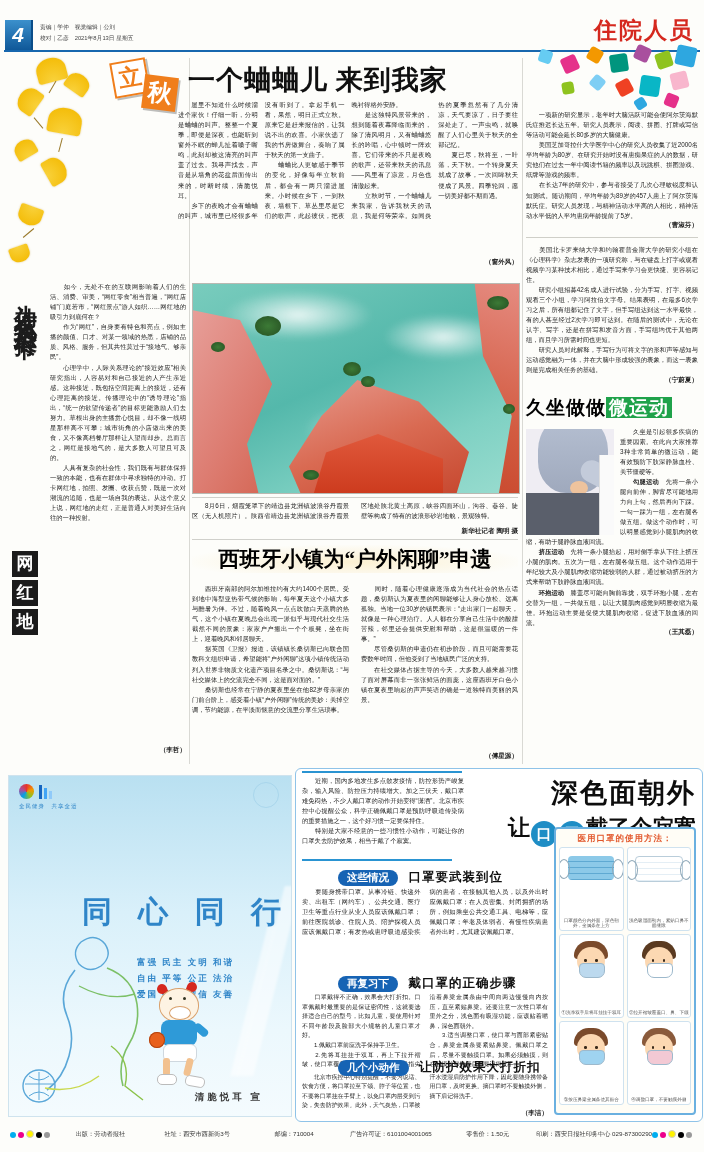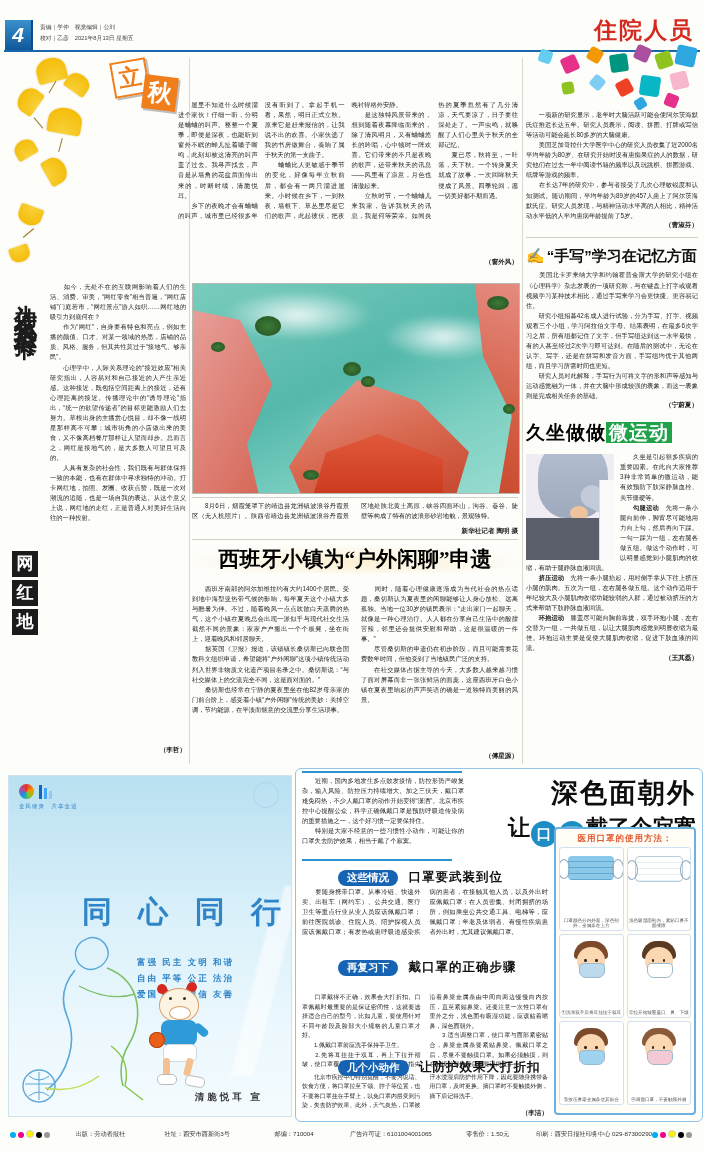"一个蛐蛐儿 来到我家" div.abs { html: none -> <div>一个蛐蛐儿 来到我家</div> }
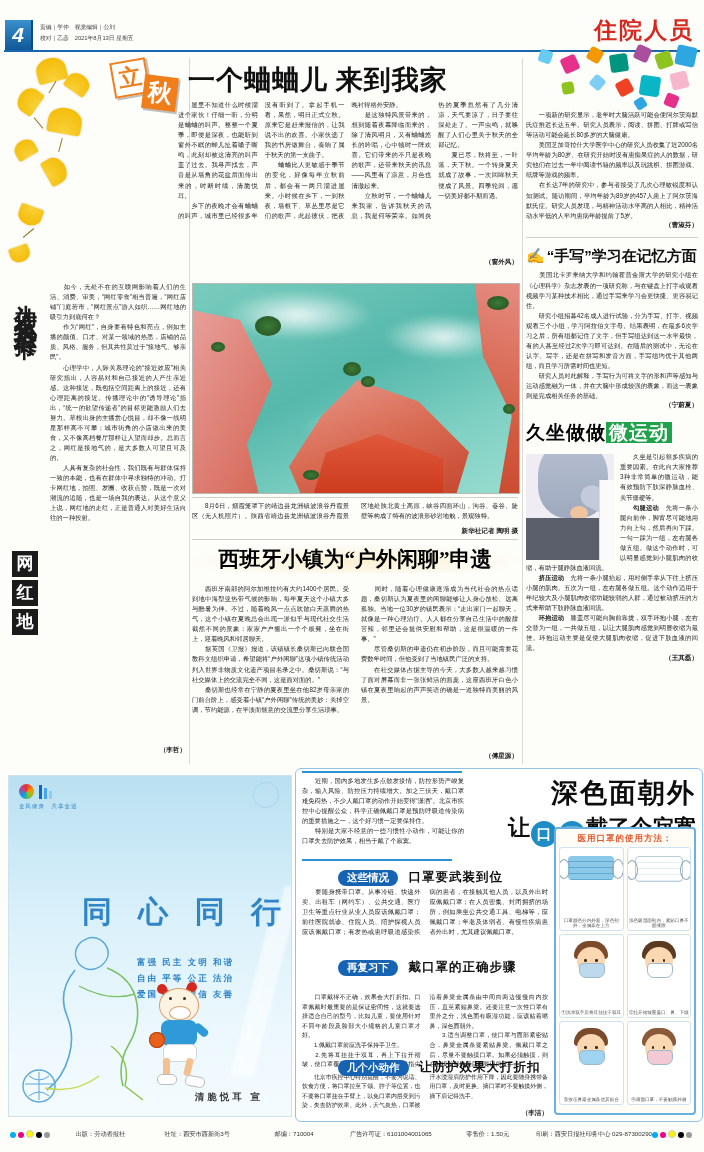"✍“手写”学习在记忆方面" div { html: <div><span>✍</span><span>“手写”学习在记忆方面</span></div> -> none }
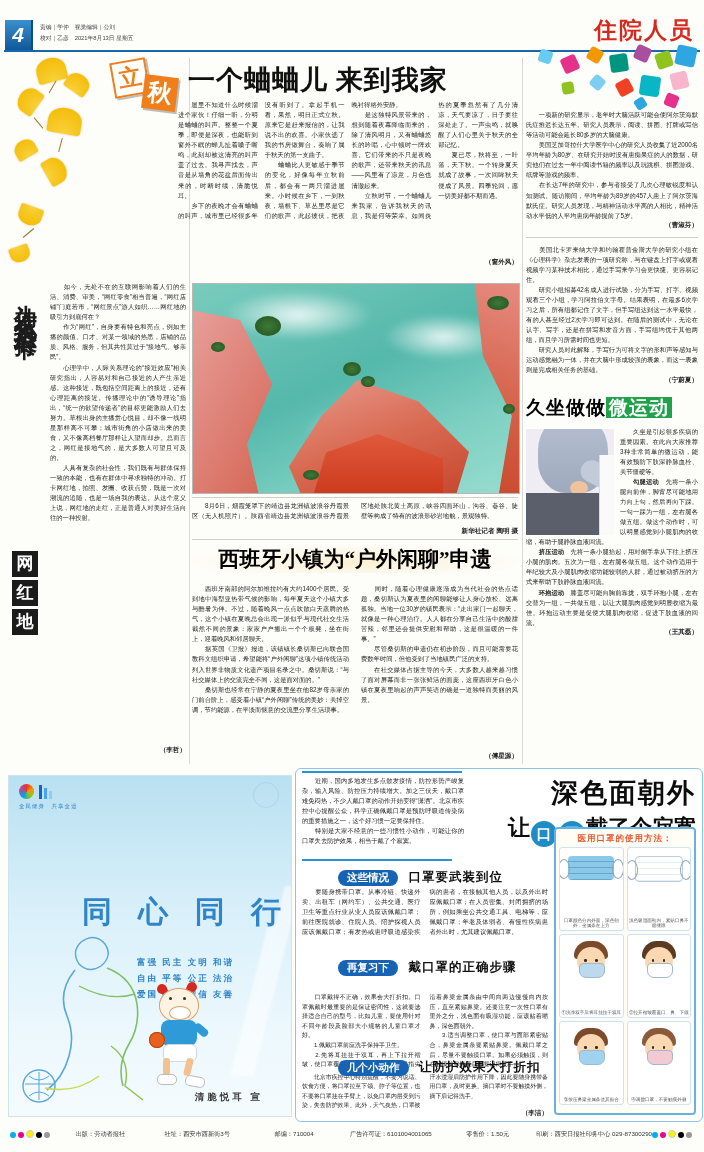"再复习下 戴口罩的正确步骤" div.abs { top: 188px -> 204px }
